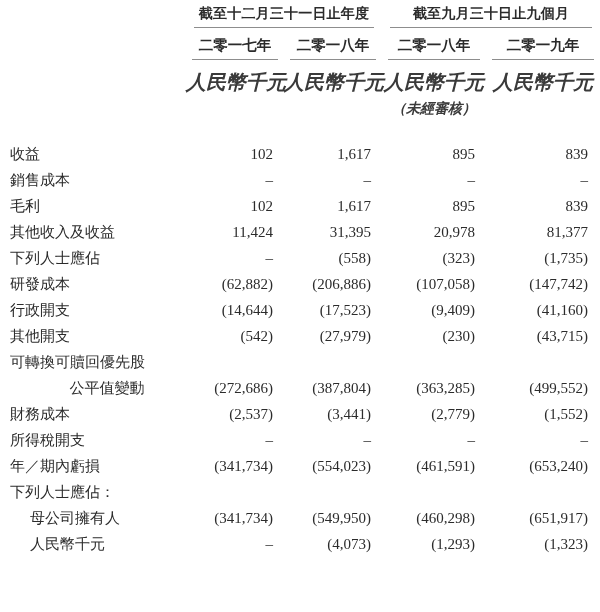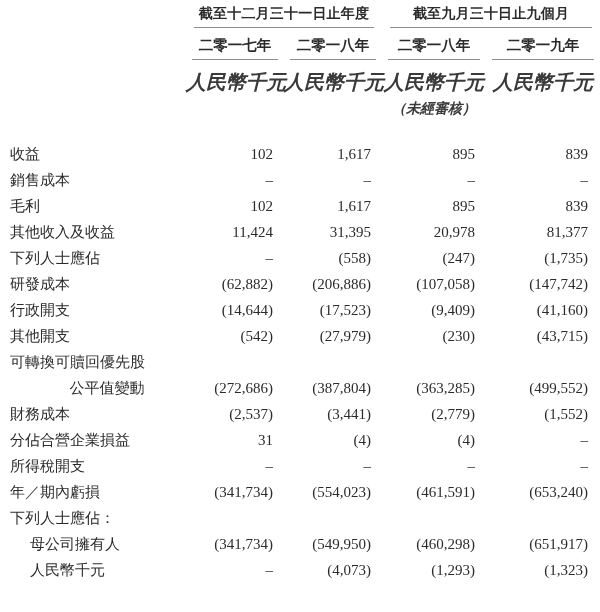"(247)" td.num { text: 247 -> 323 }
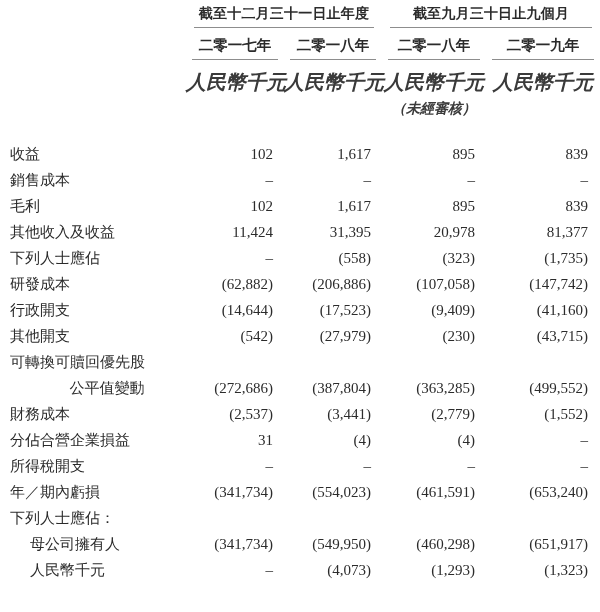"分佔合營企業損益" tr.frow { html: <tr> <td>分佔合營企業損益</td> <td>31</td> <td>(4)</td> <td>(4)</td> <td>–</td> </tr> -> none }
